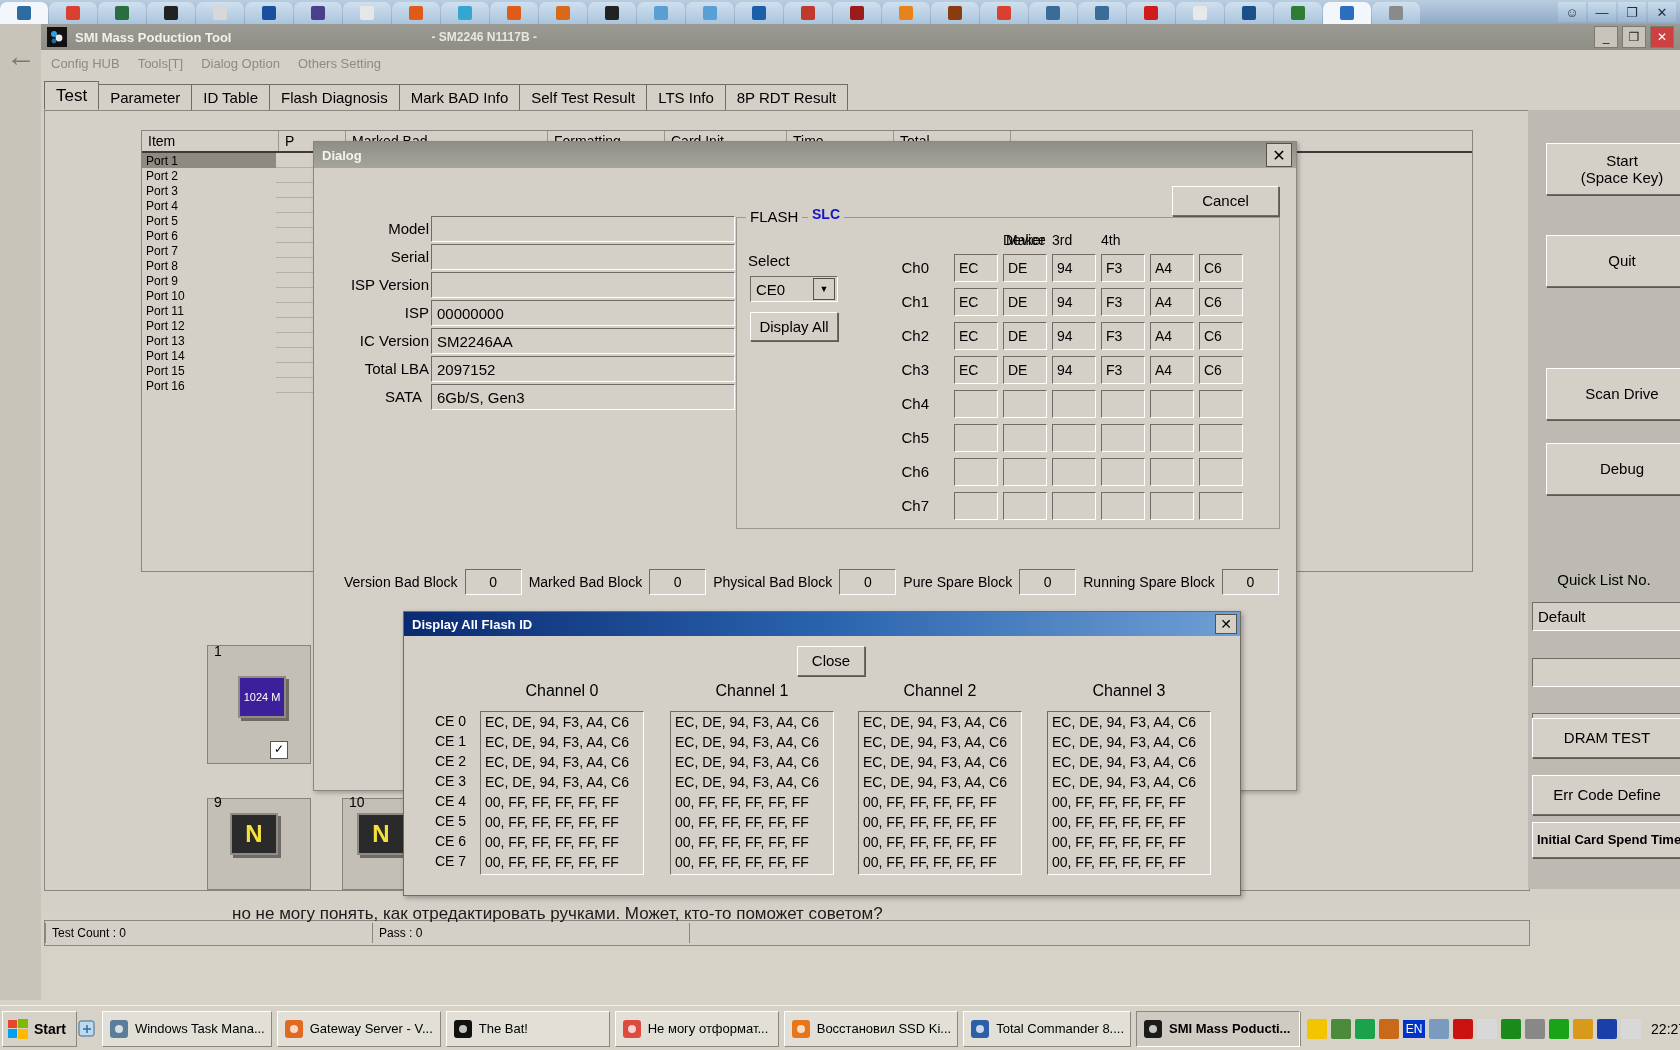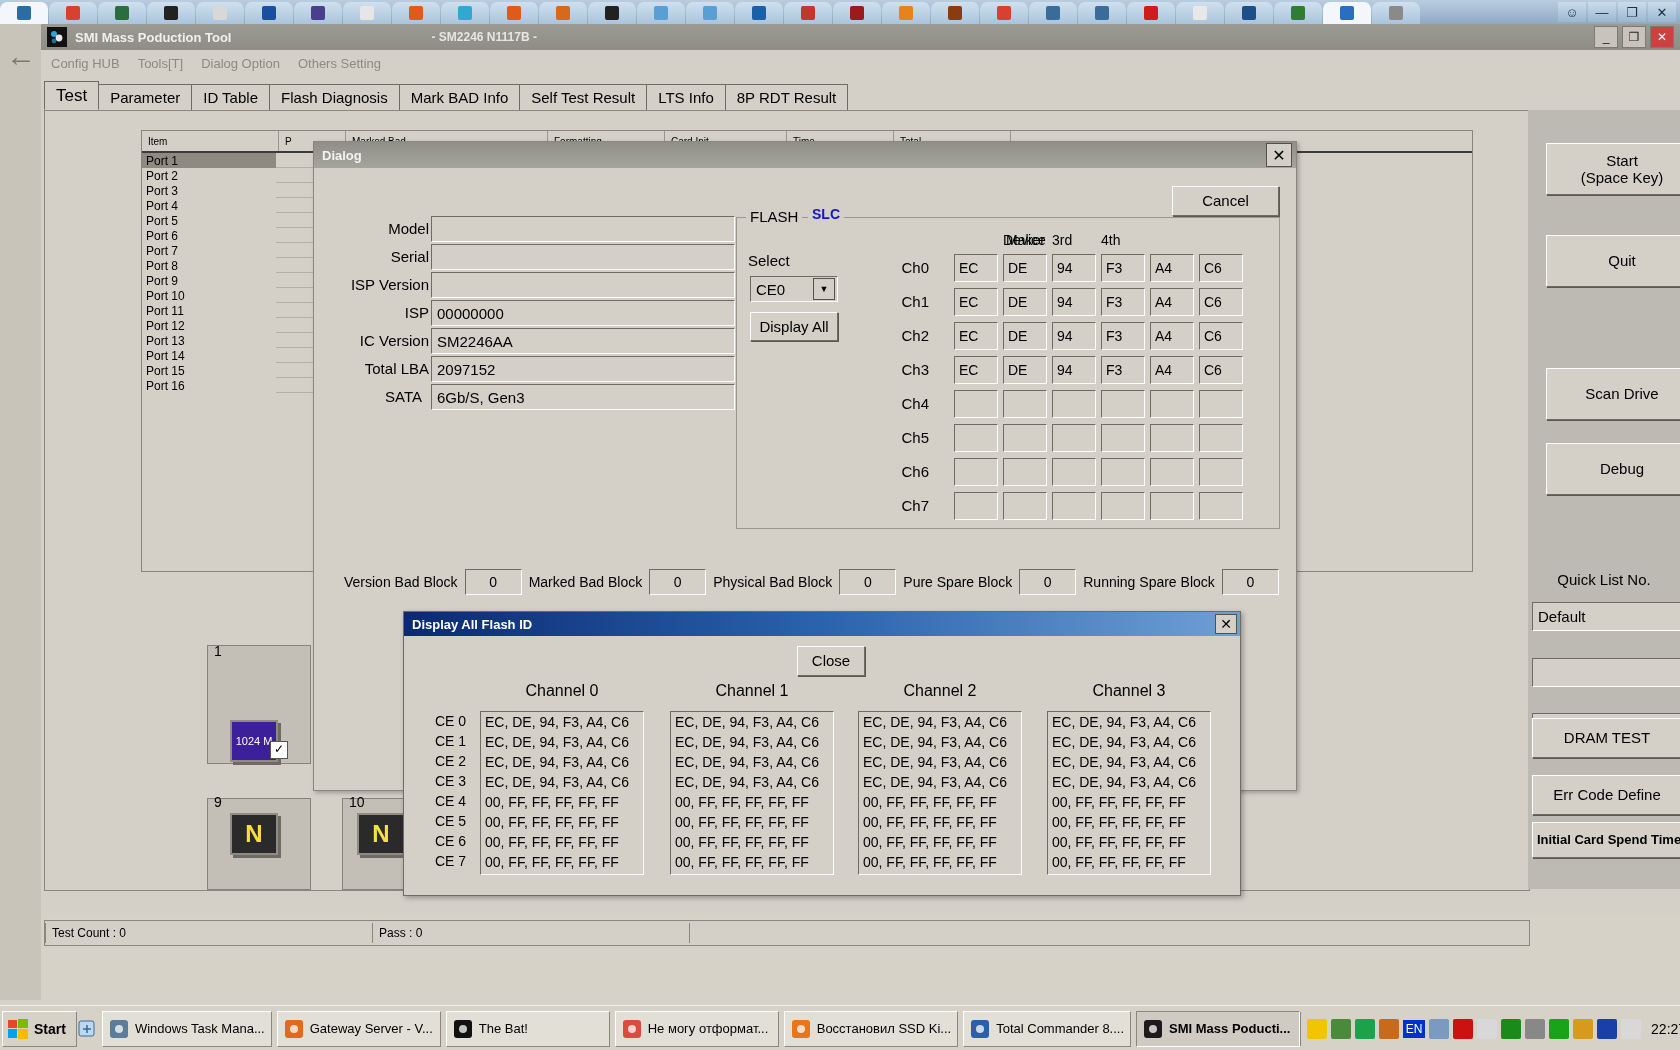"Item" .pcol { font-size: 10px -> 14px }
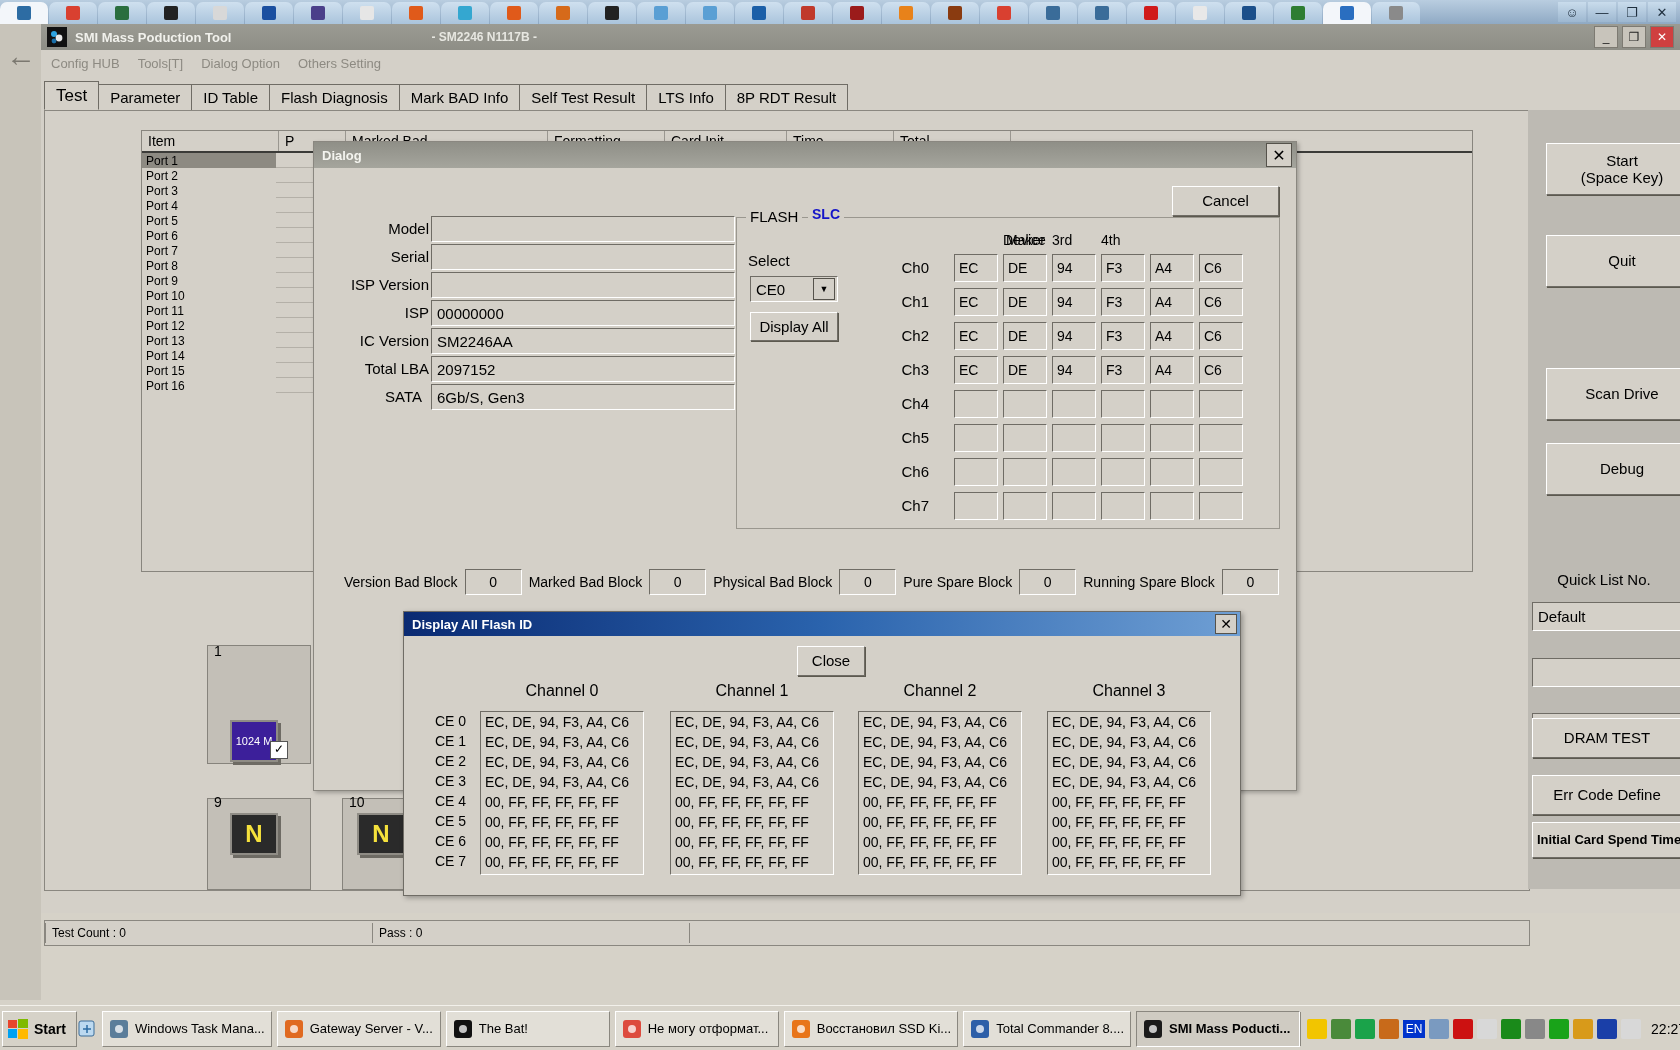"1024 M" div.chip { left: 22px -> 30px; margin-top: 44px -> none }
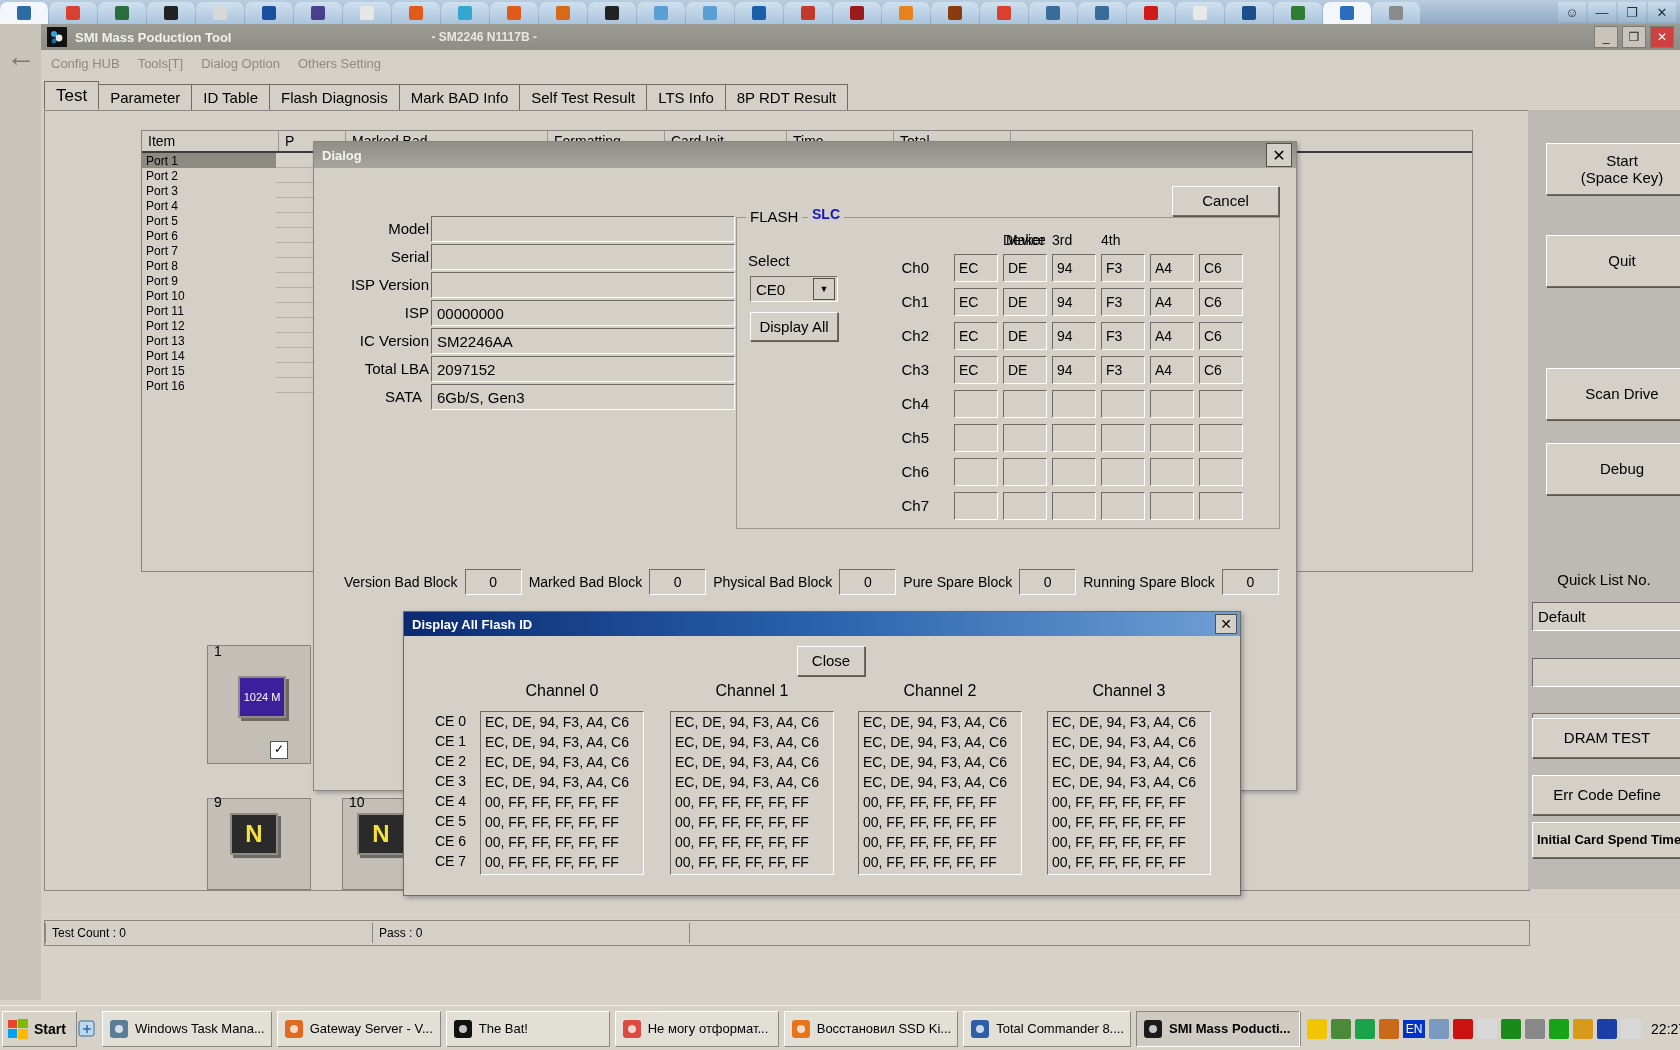"но не могу понять, как" div { html: none -> <div>но не могу понять, как отредактировать ручками. Может, кто-то поможет советом?</div> }
